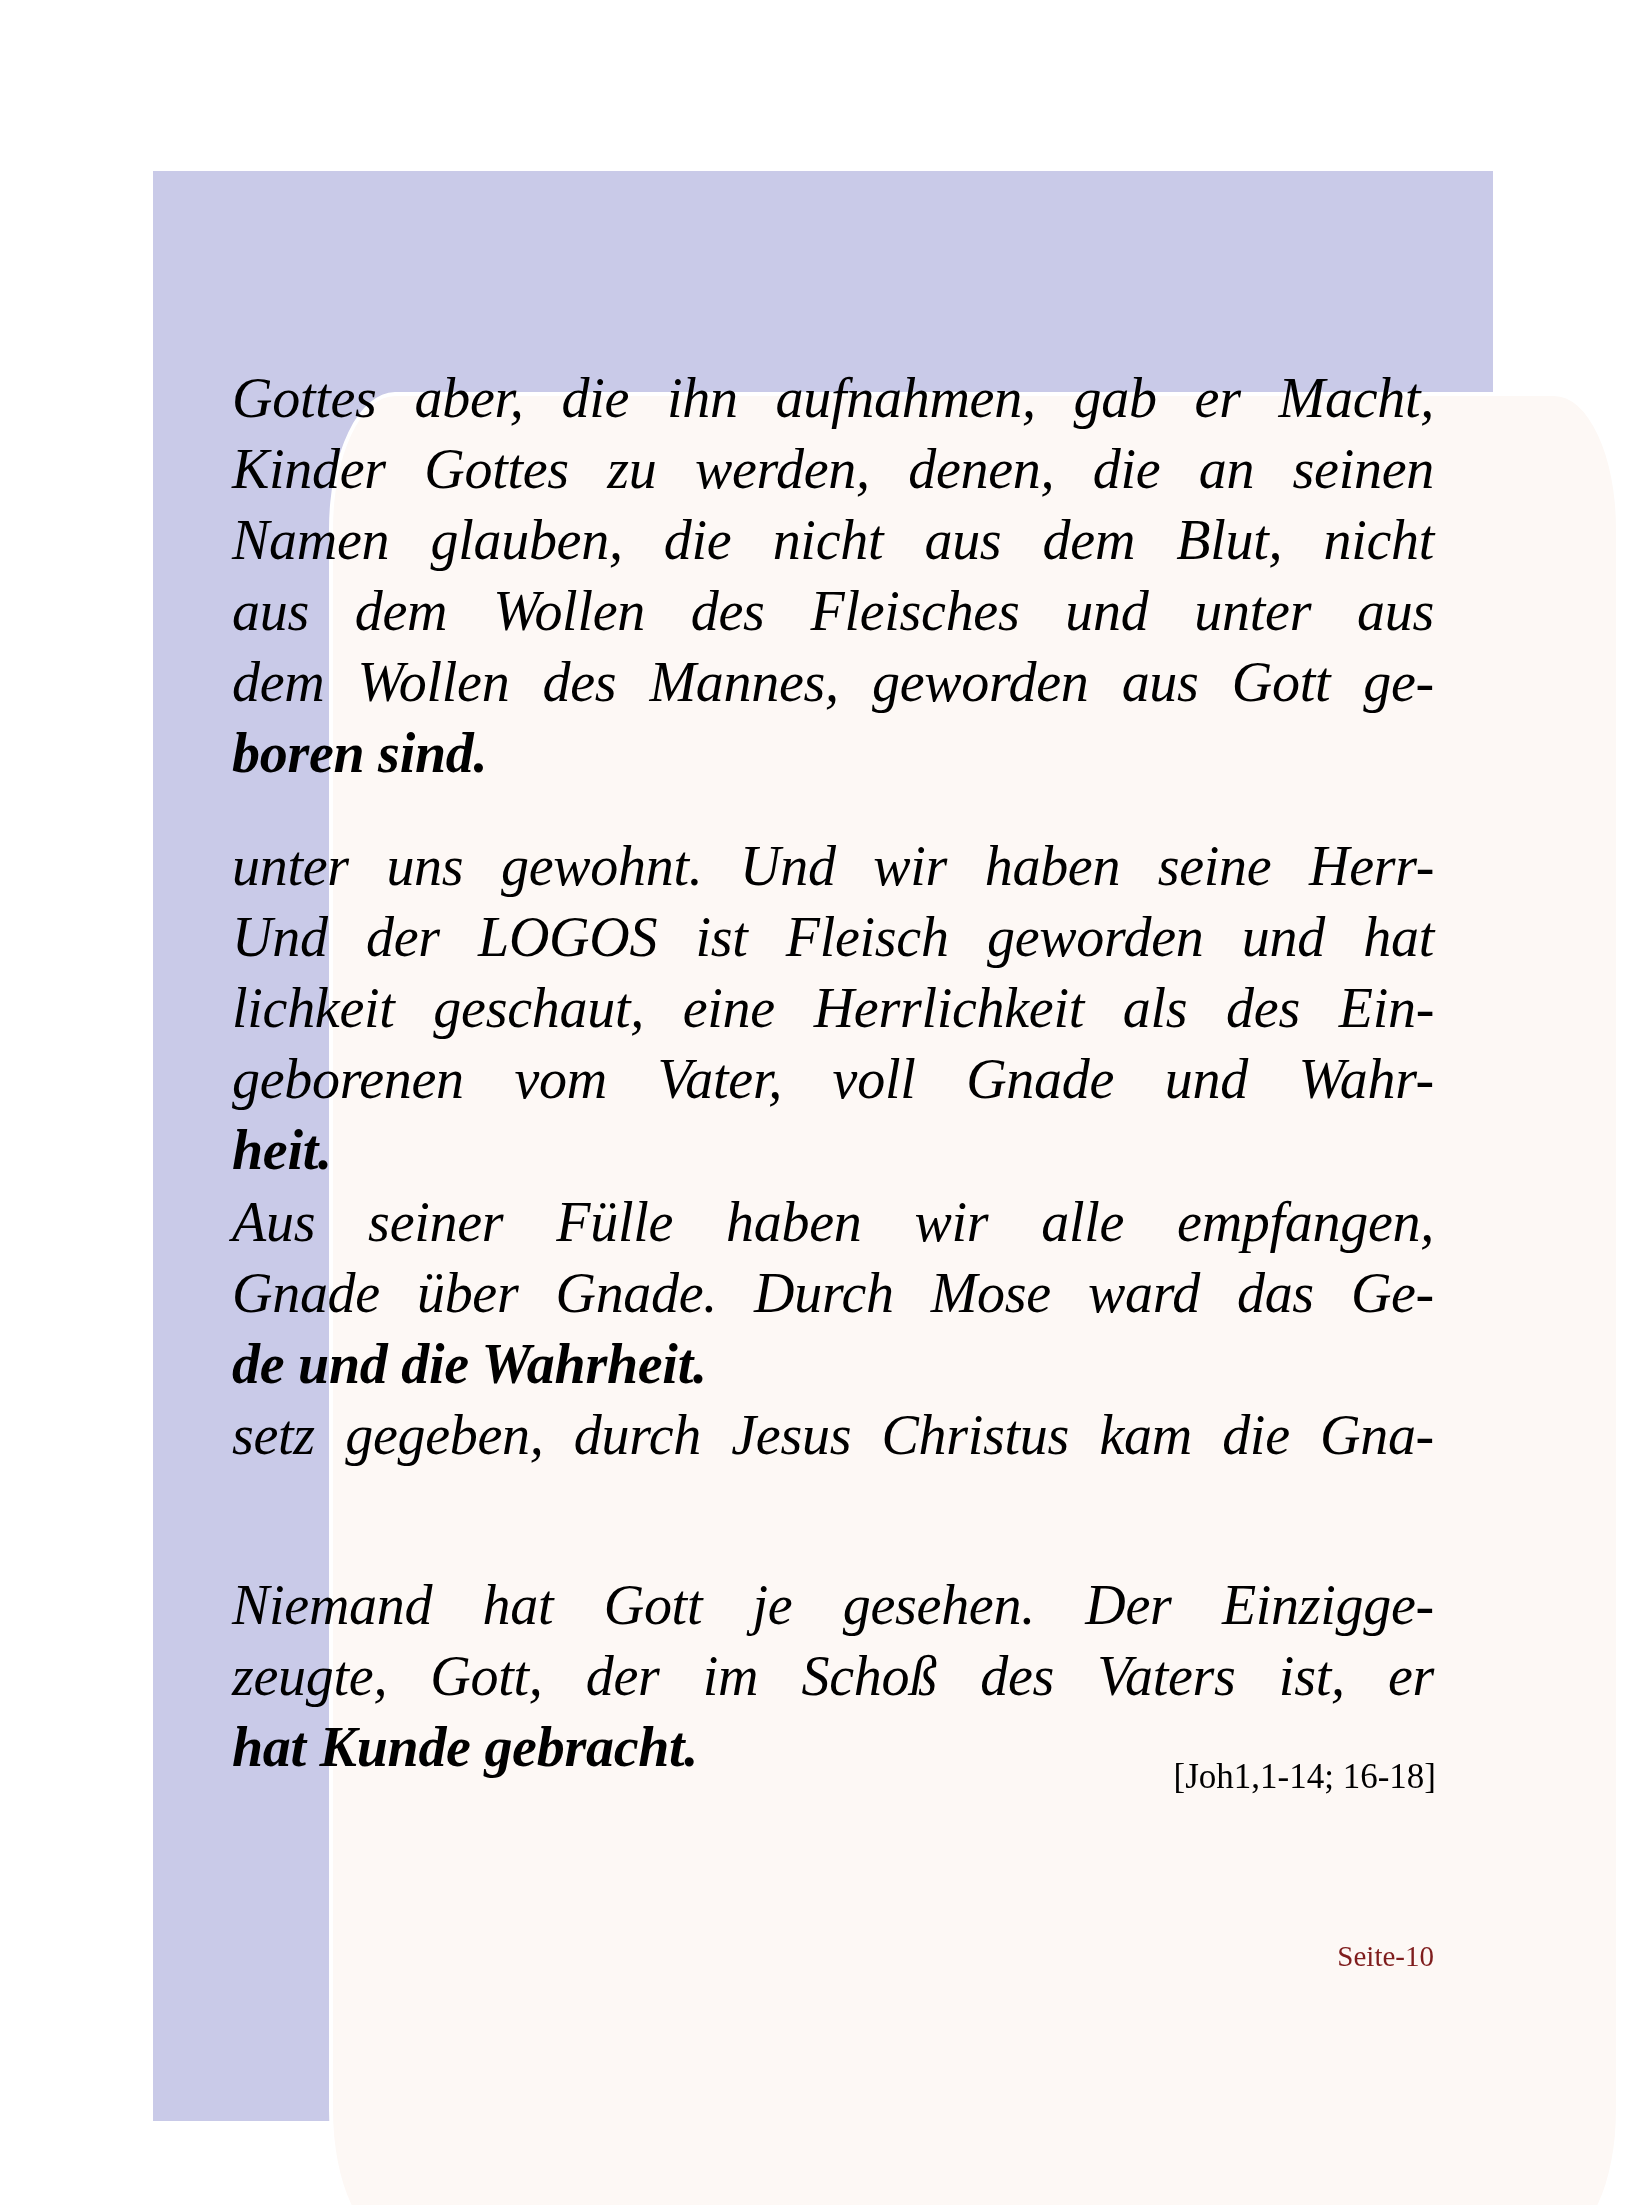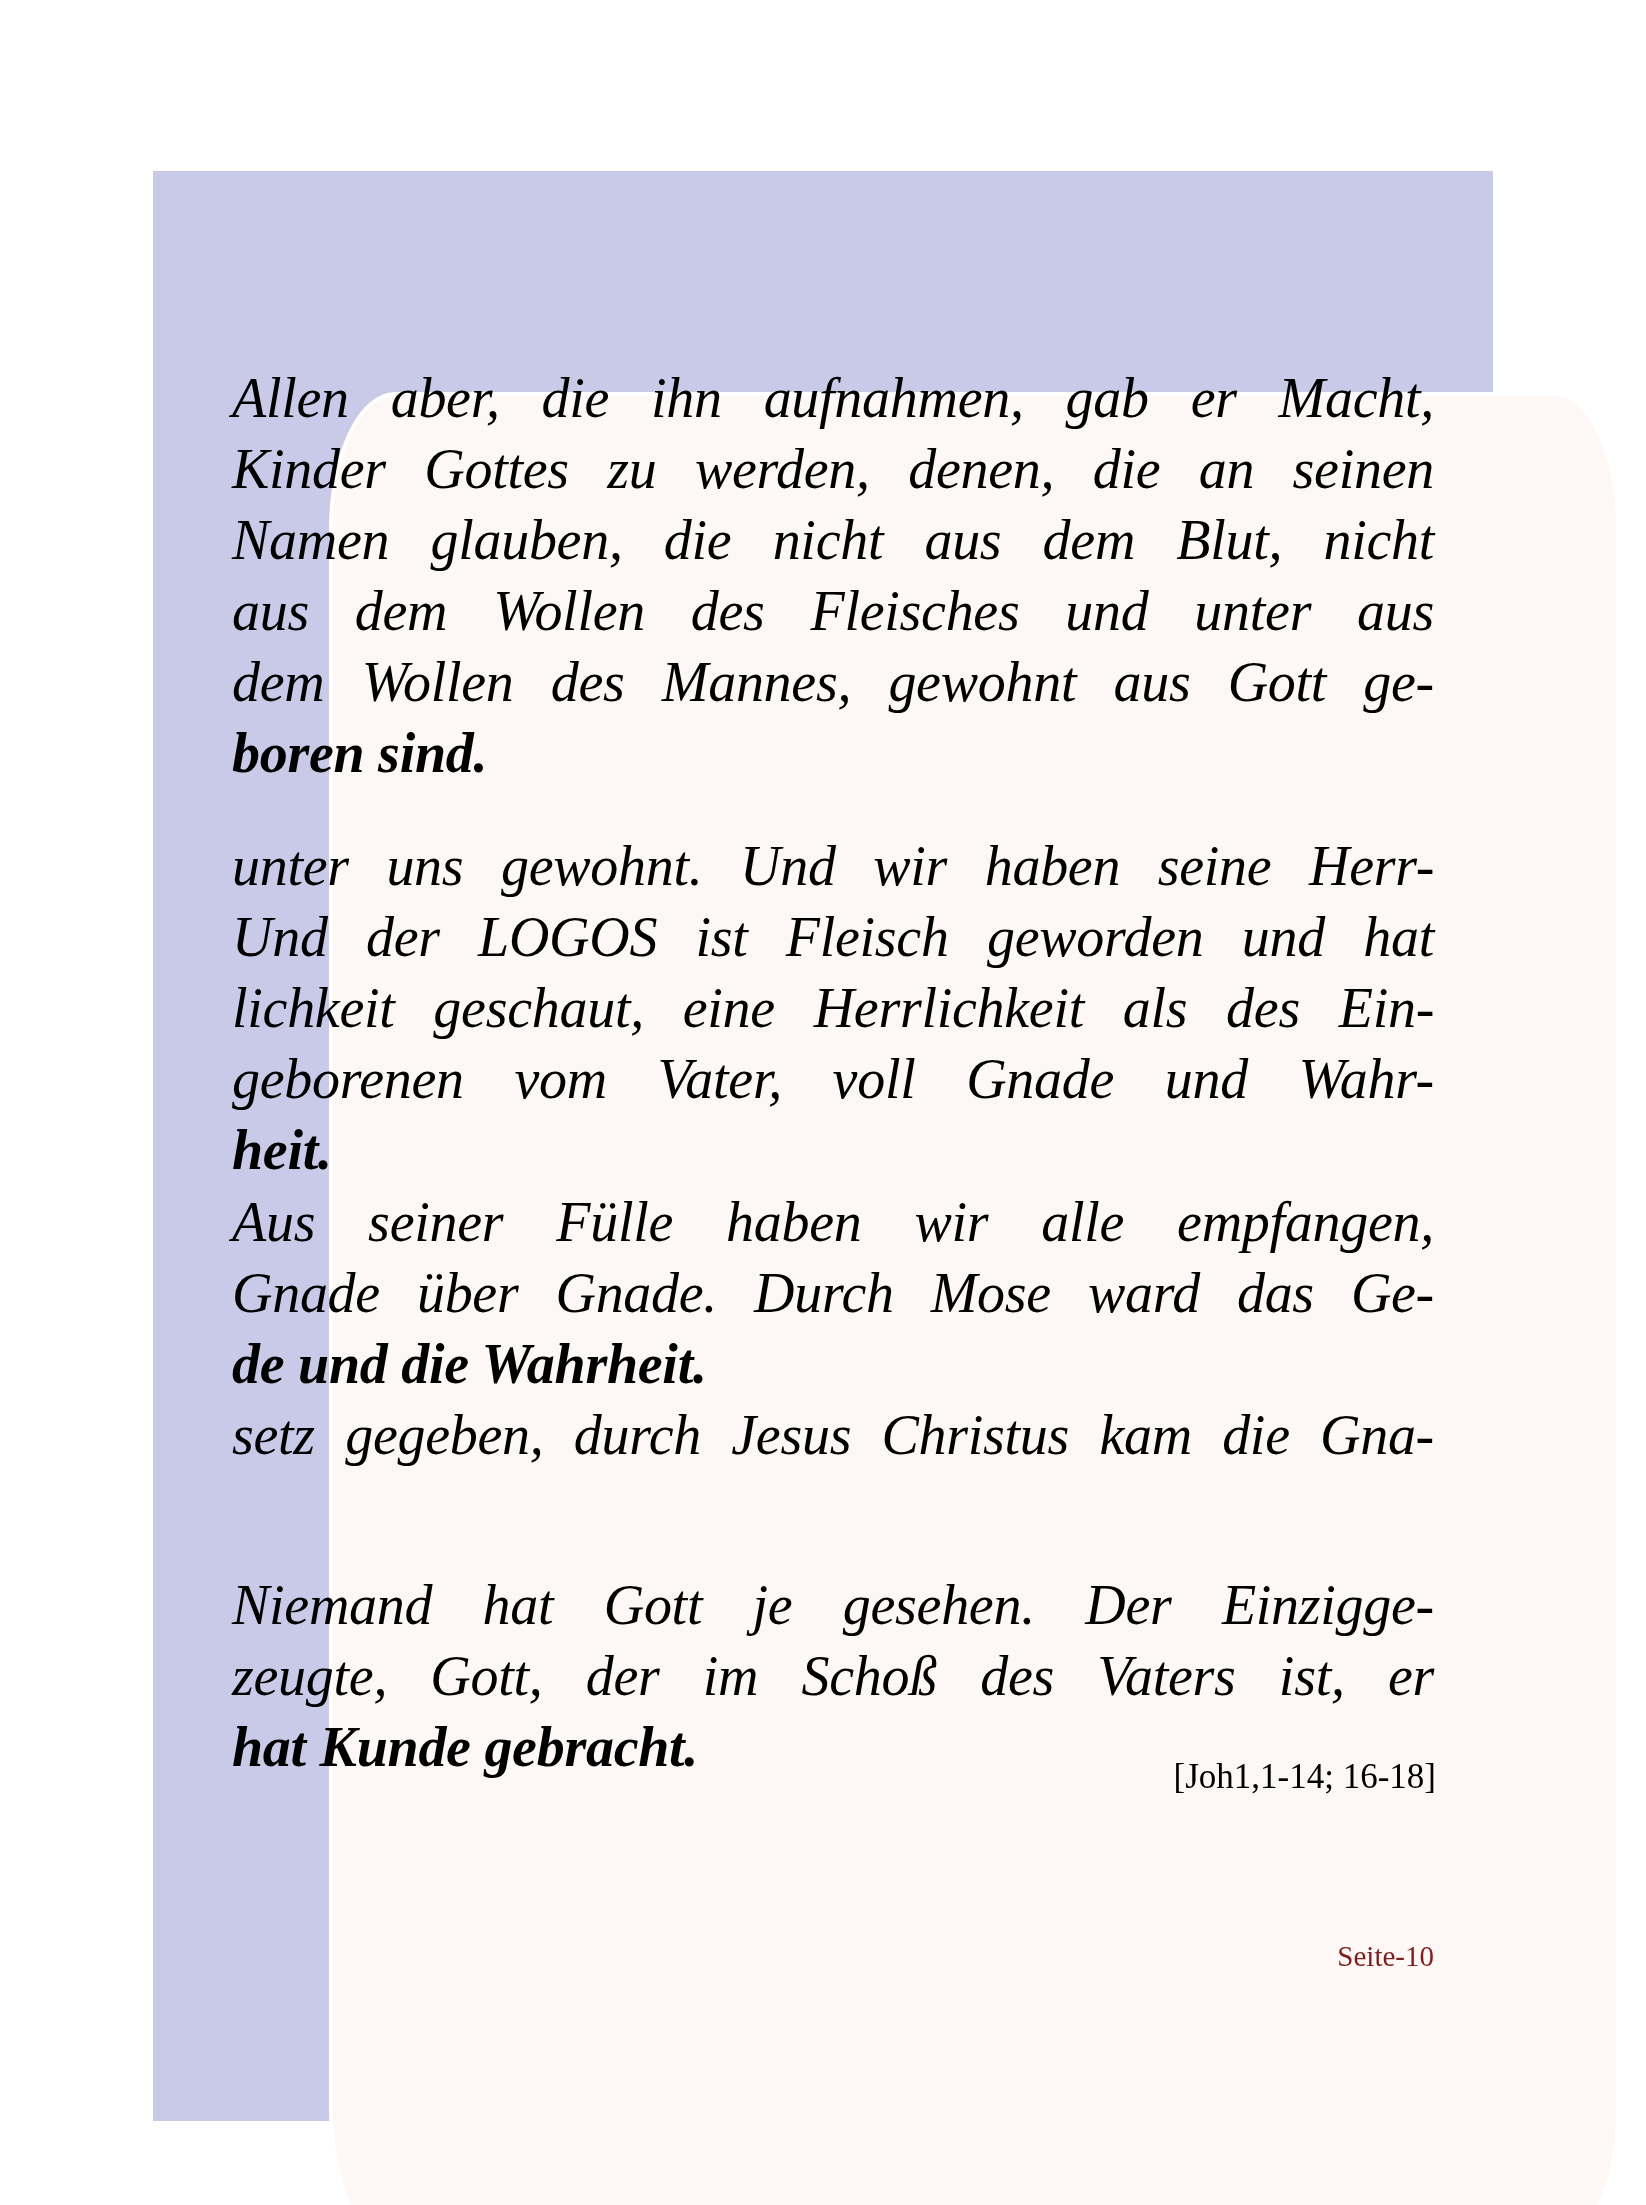"Allen aber, die ihn aufnahmen," div.body-line { text: Allen -> Gottes }
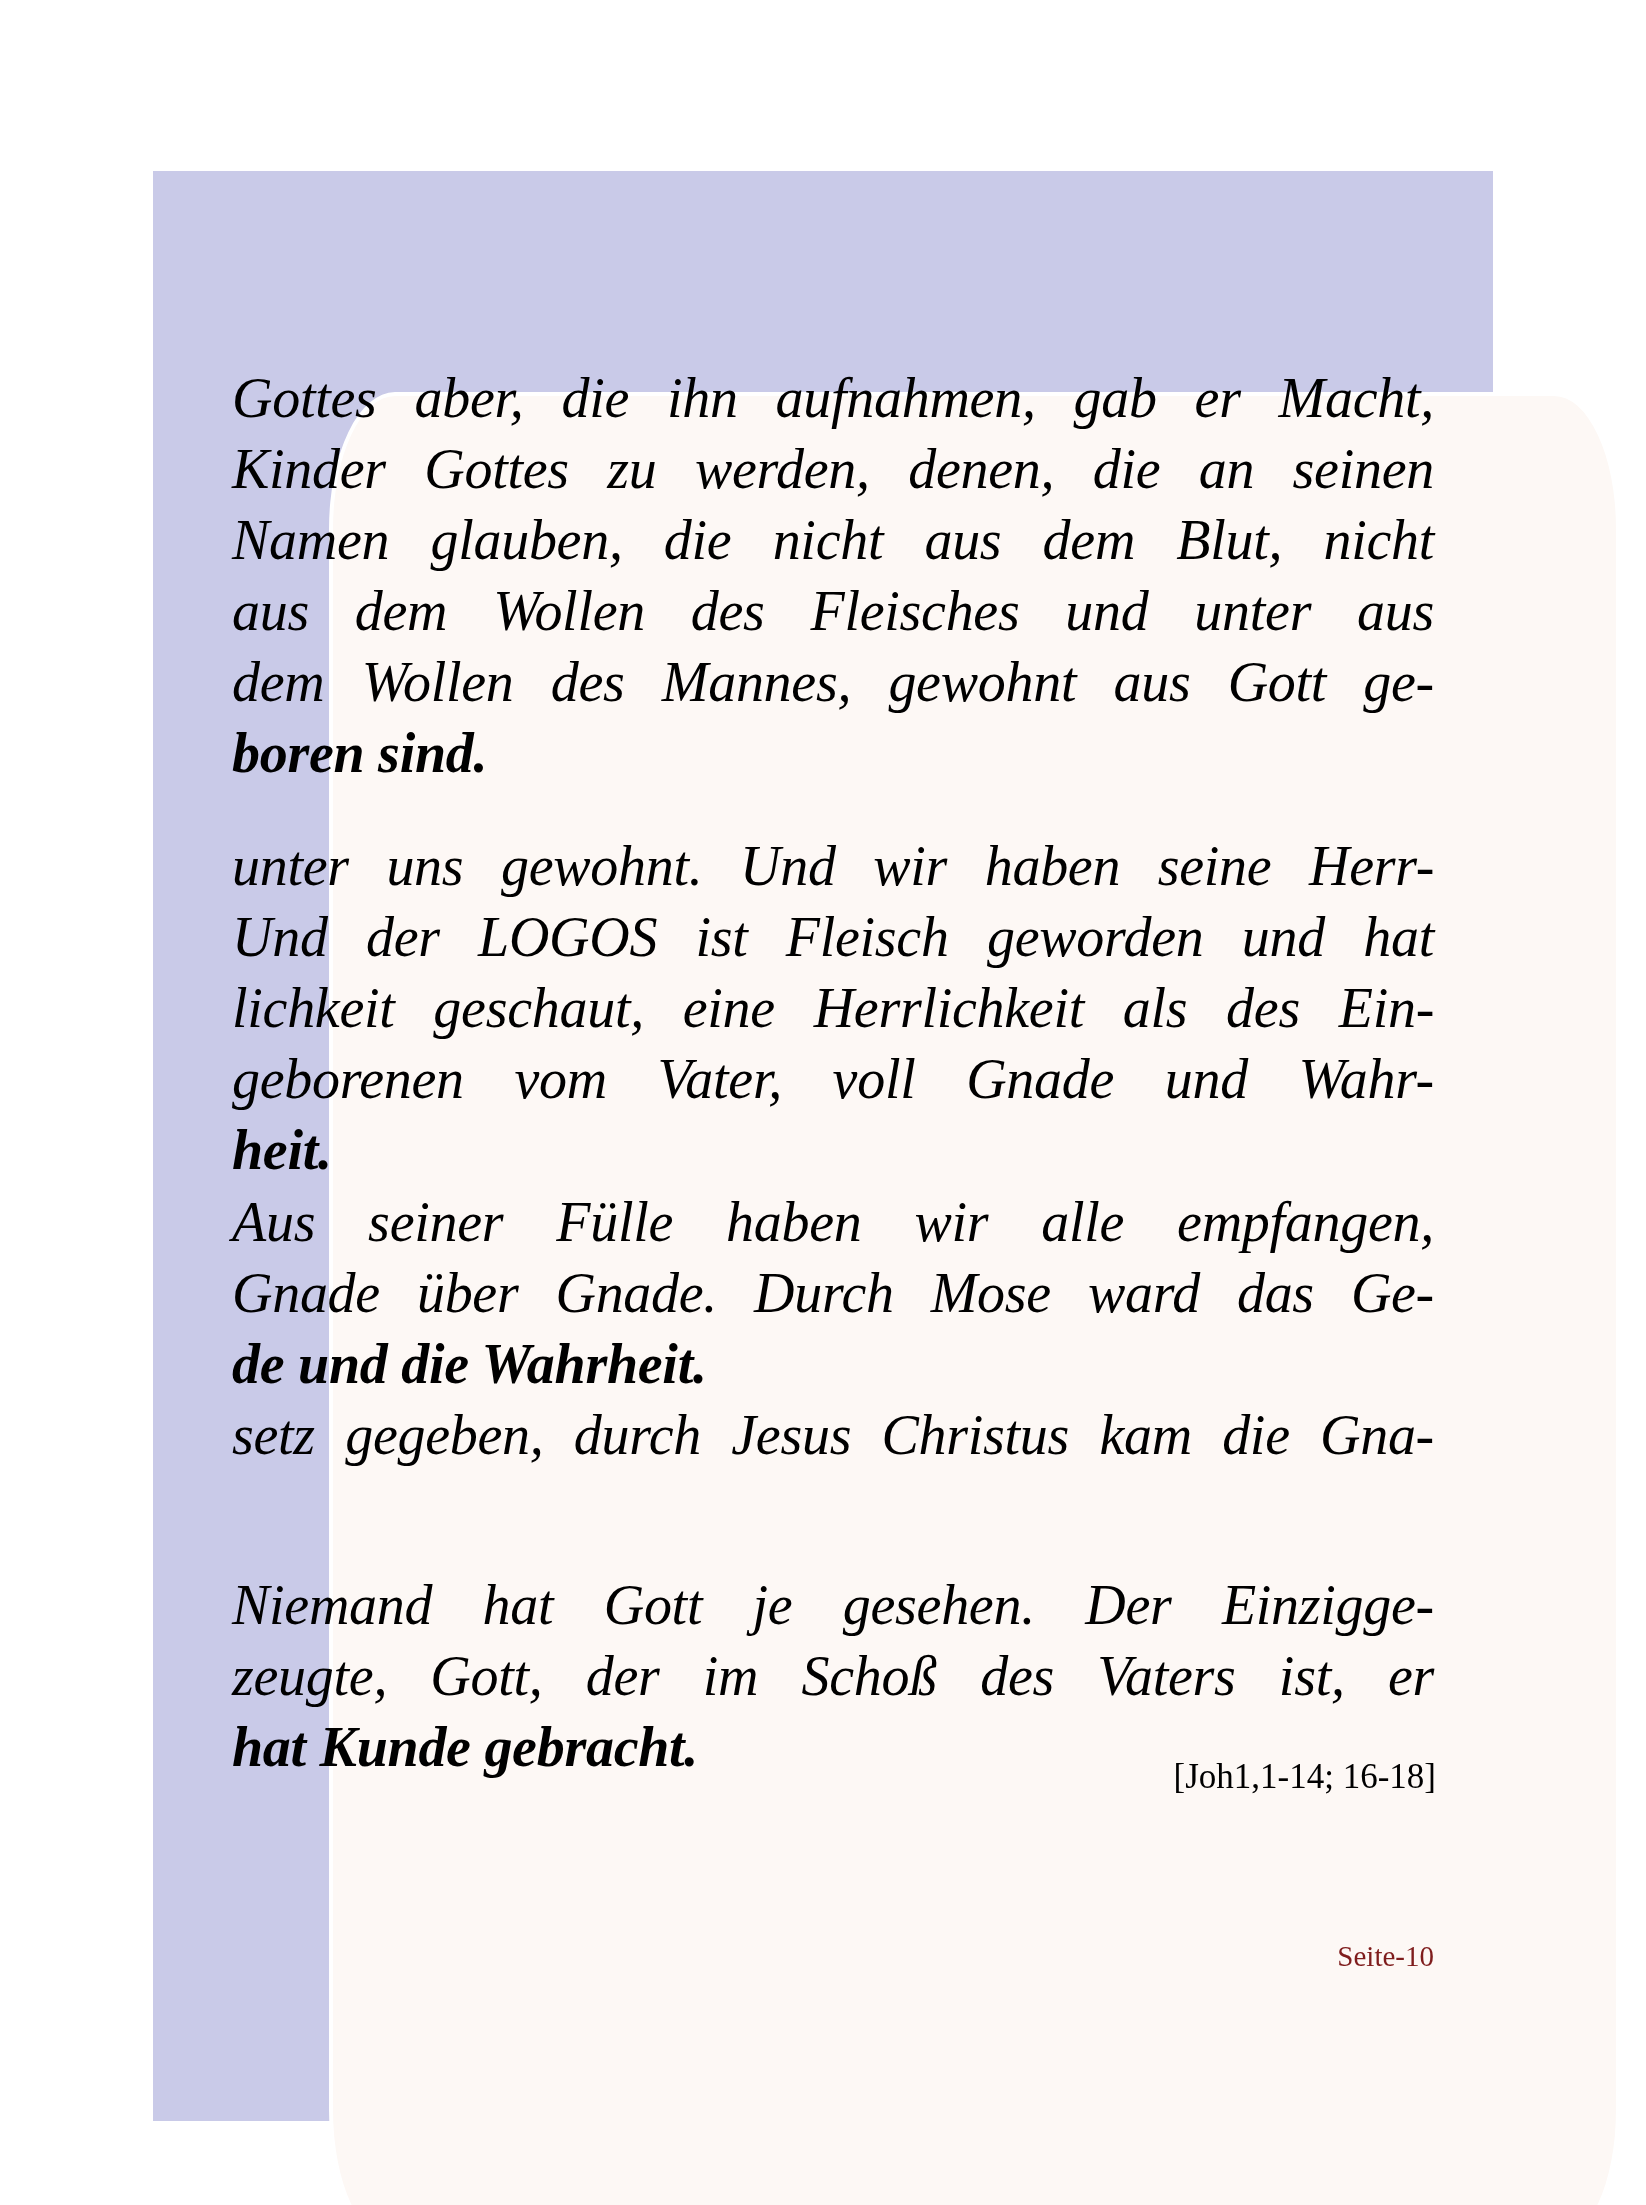"dem Wollen des Mannes, gewohnt" div.body-line { text: gewohnt -> geworden }
